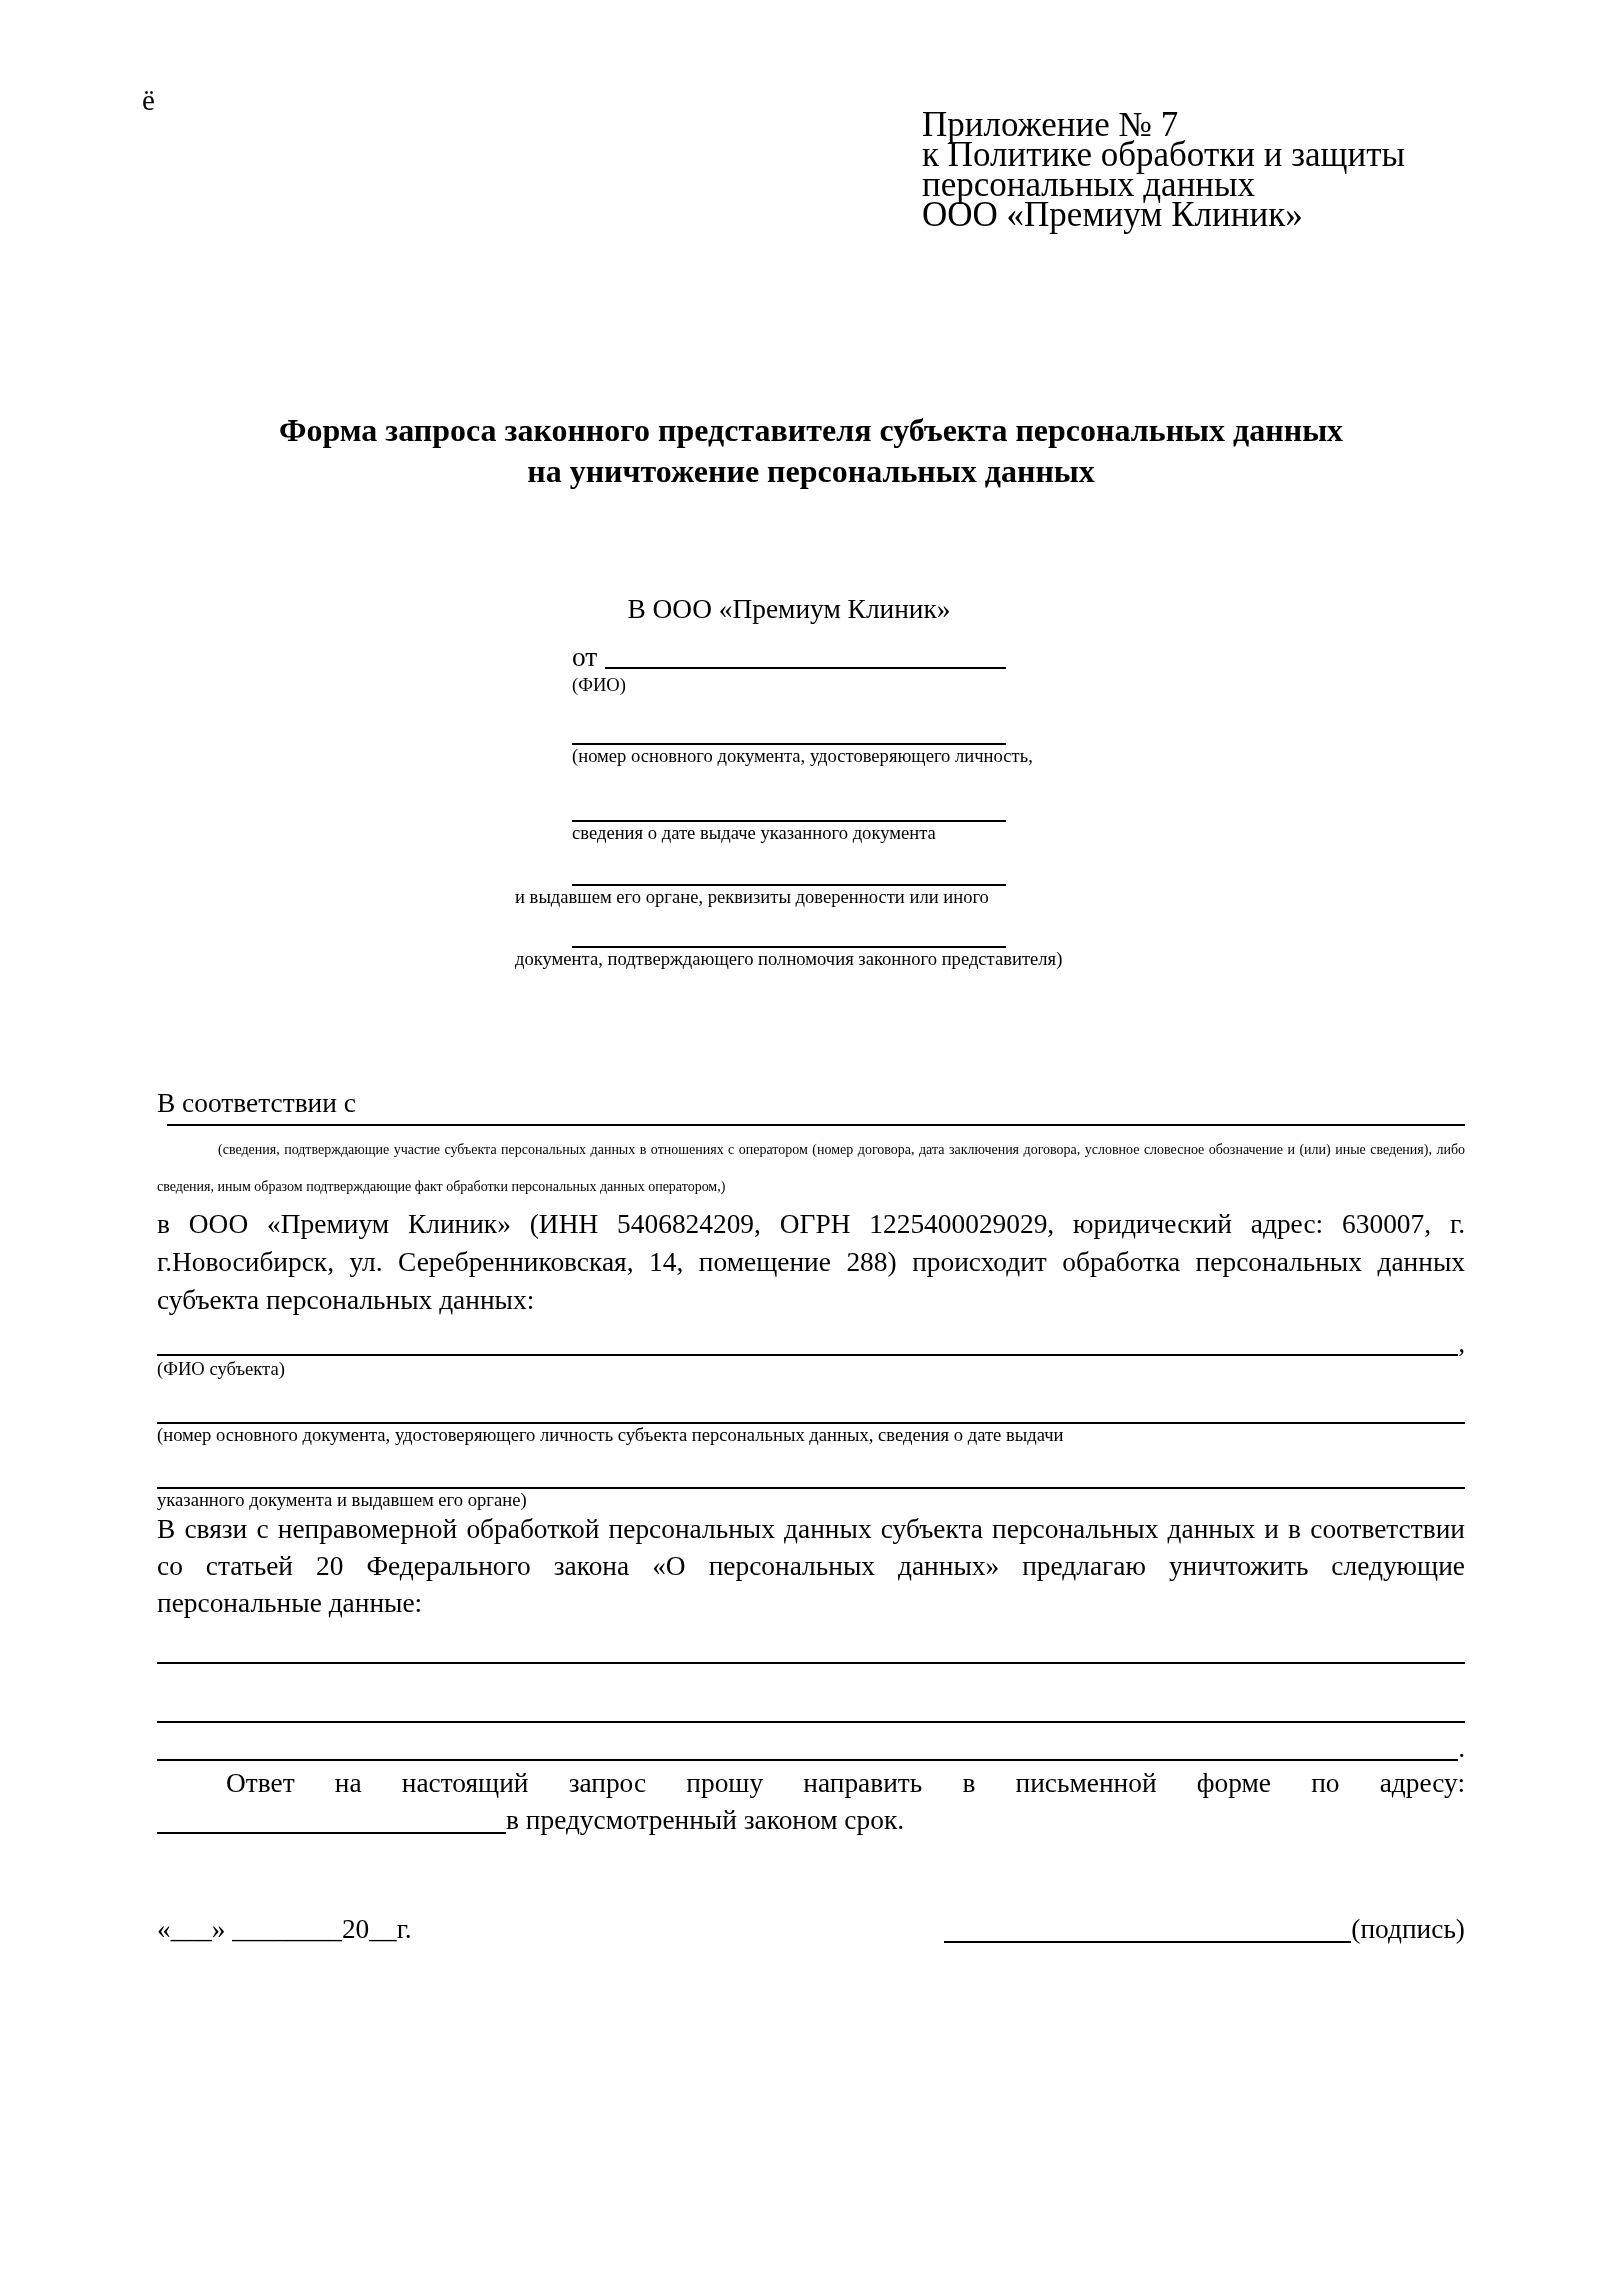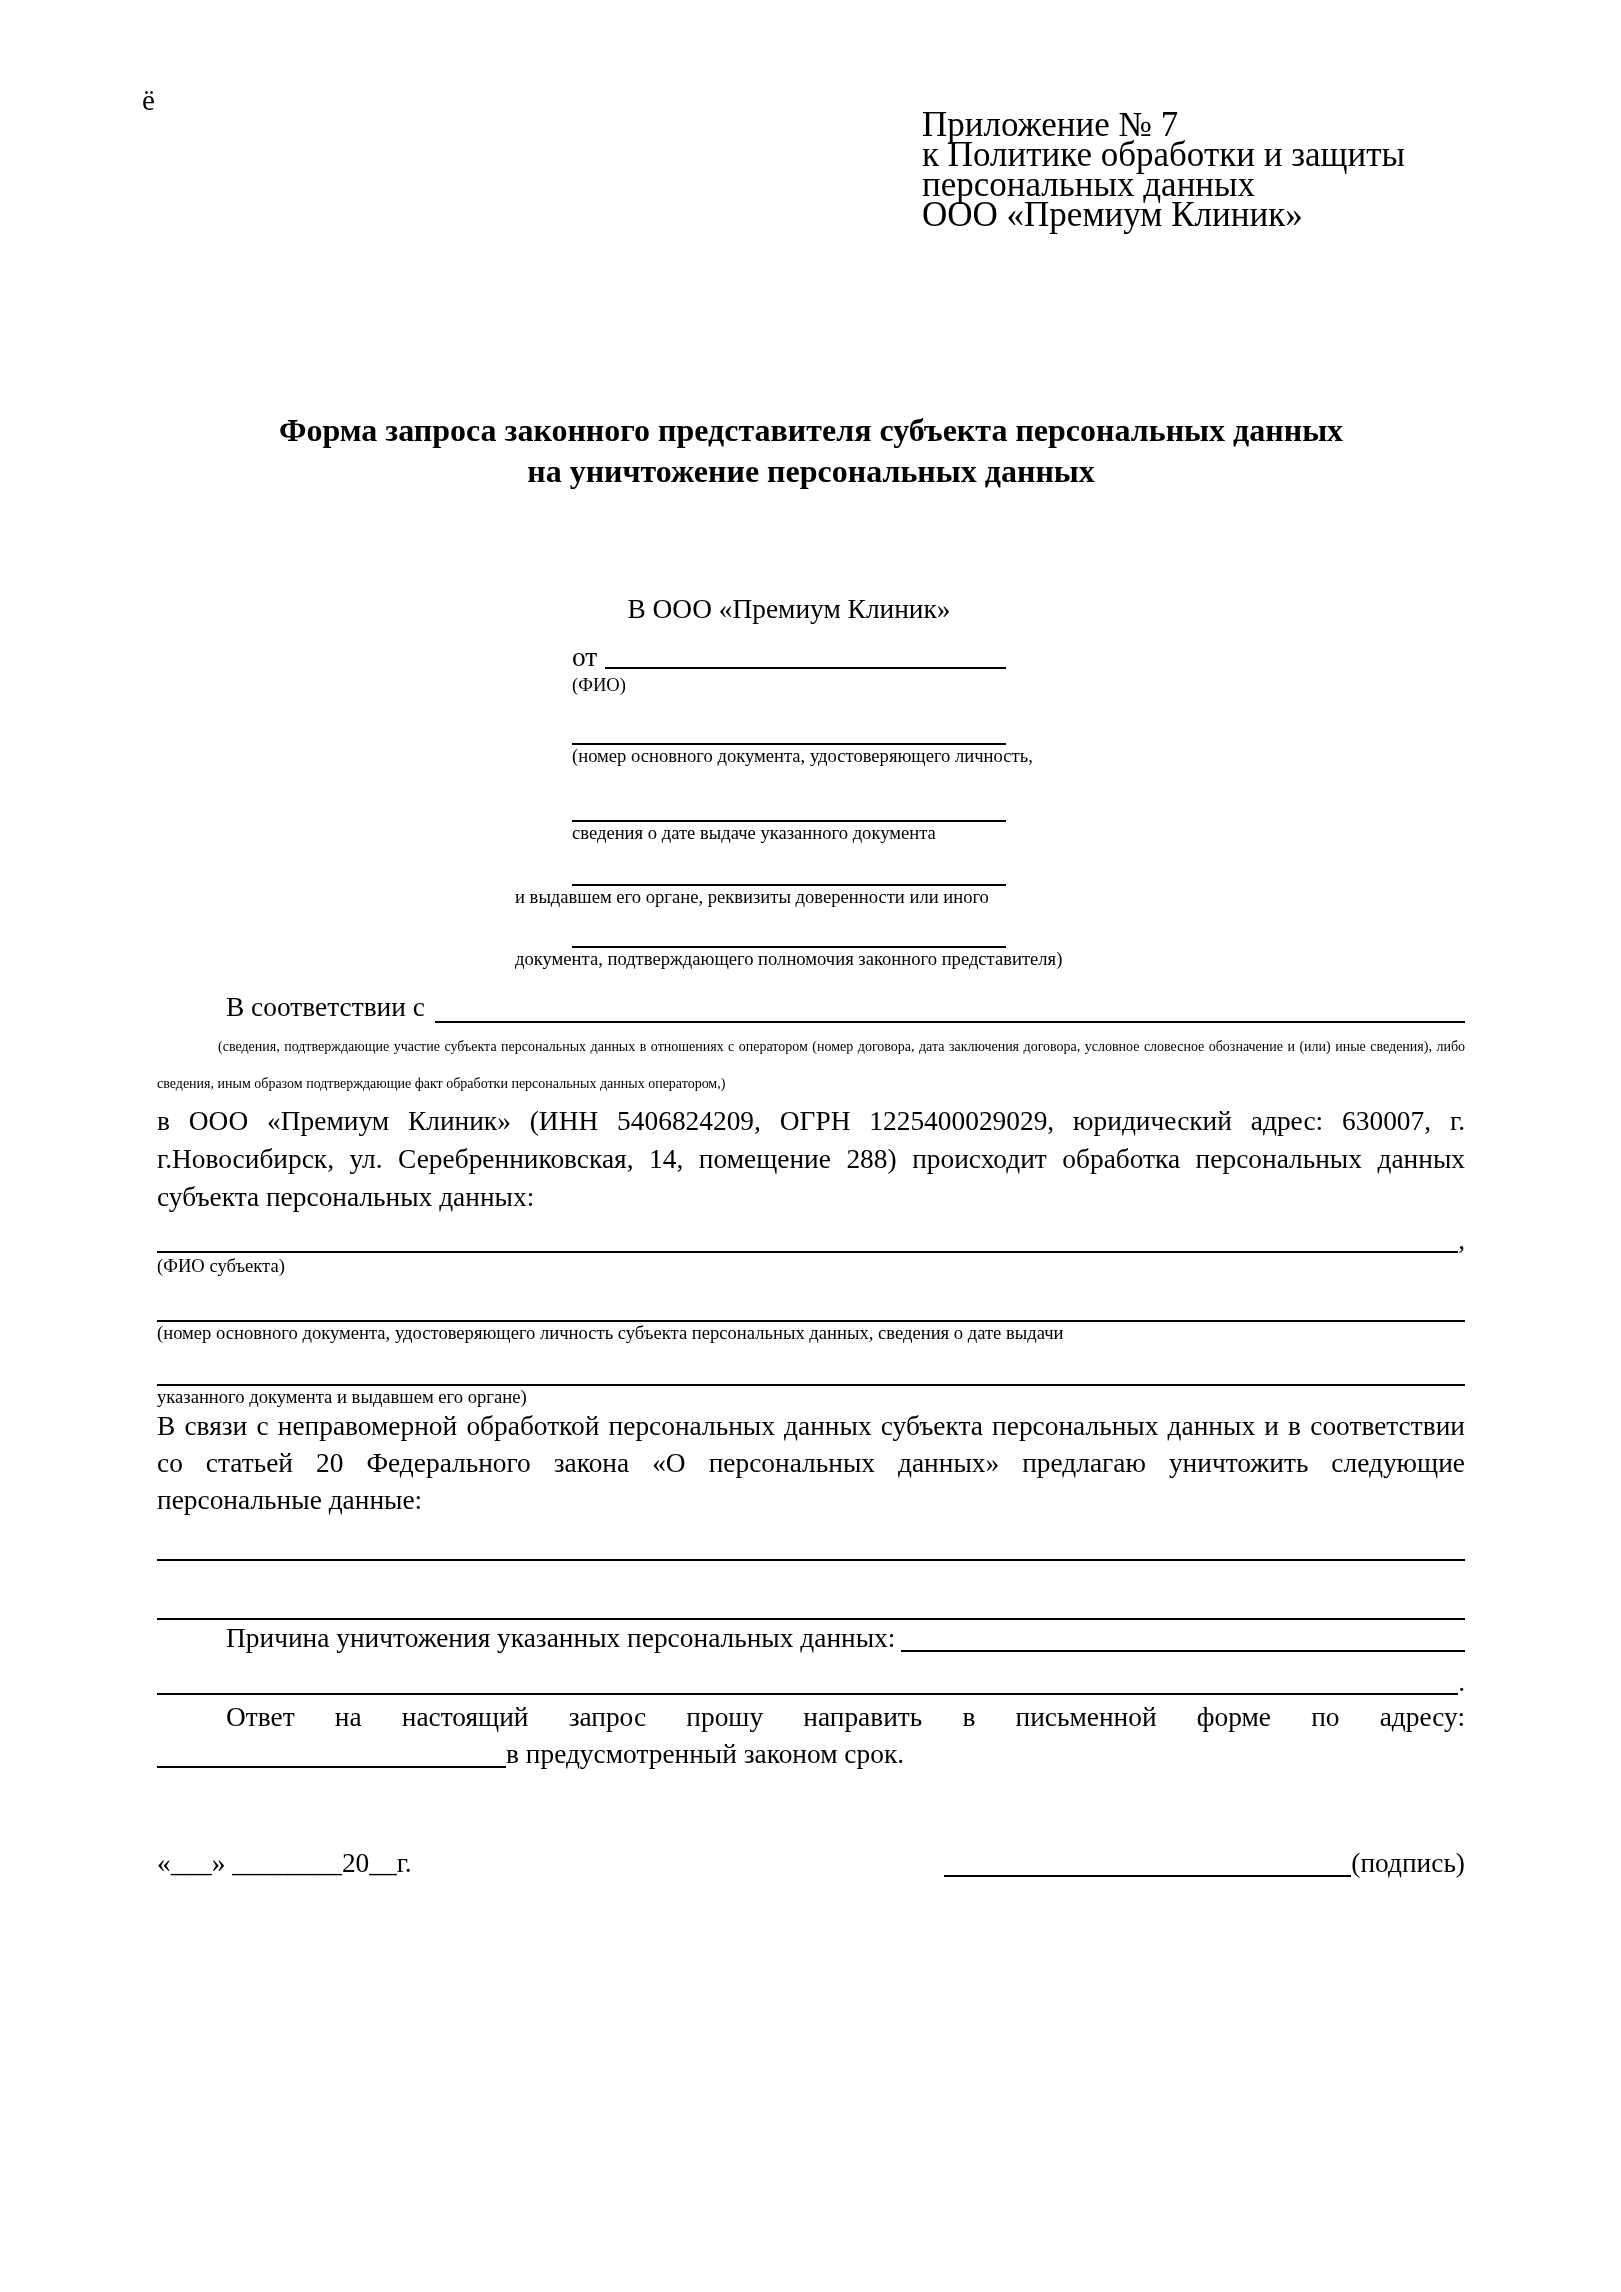"В соответствии с" .accord-row { flex-direction: none -> column; margin-top: 17px -> 44px }
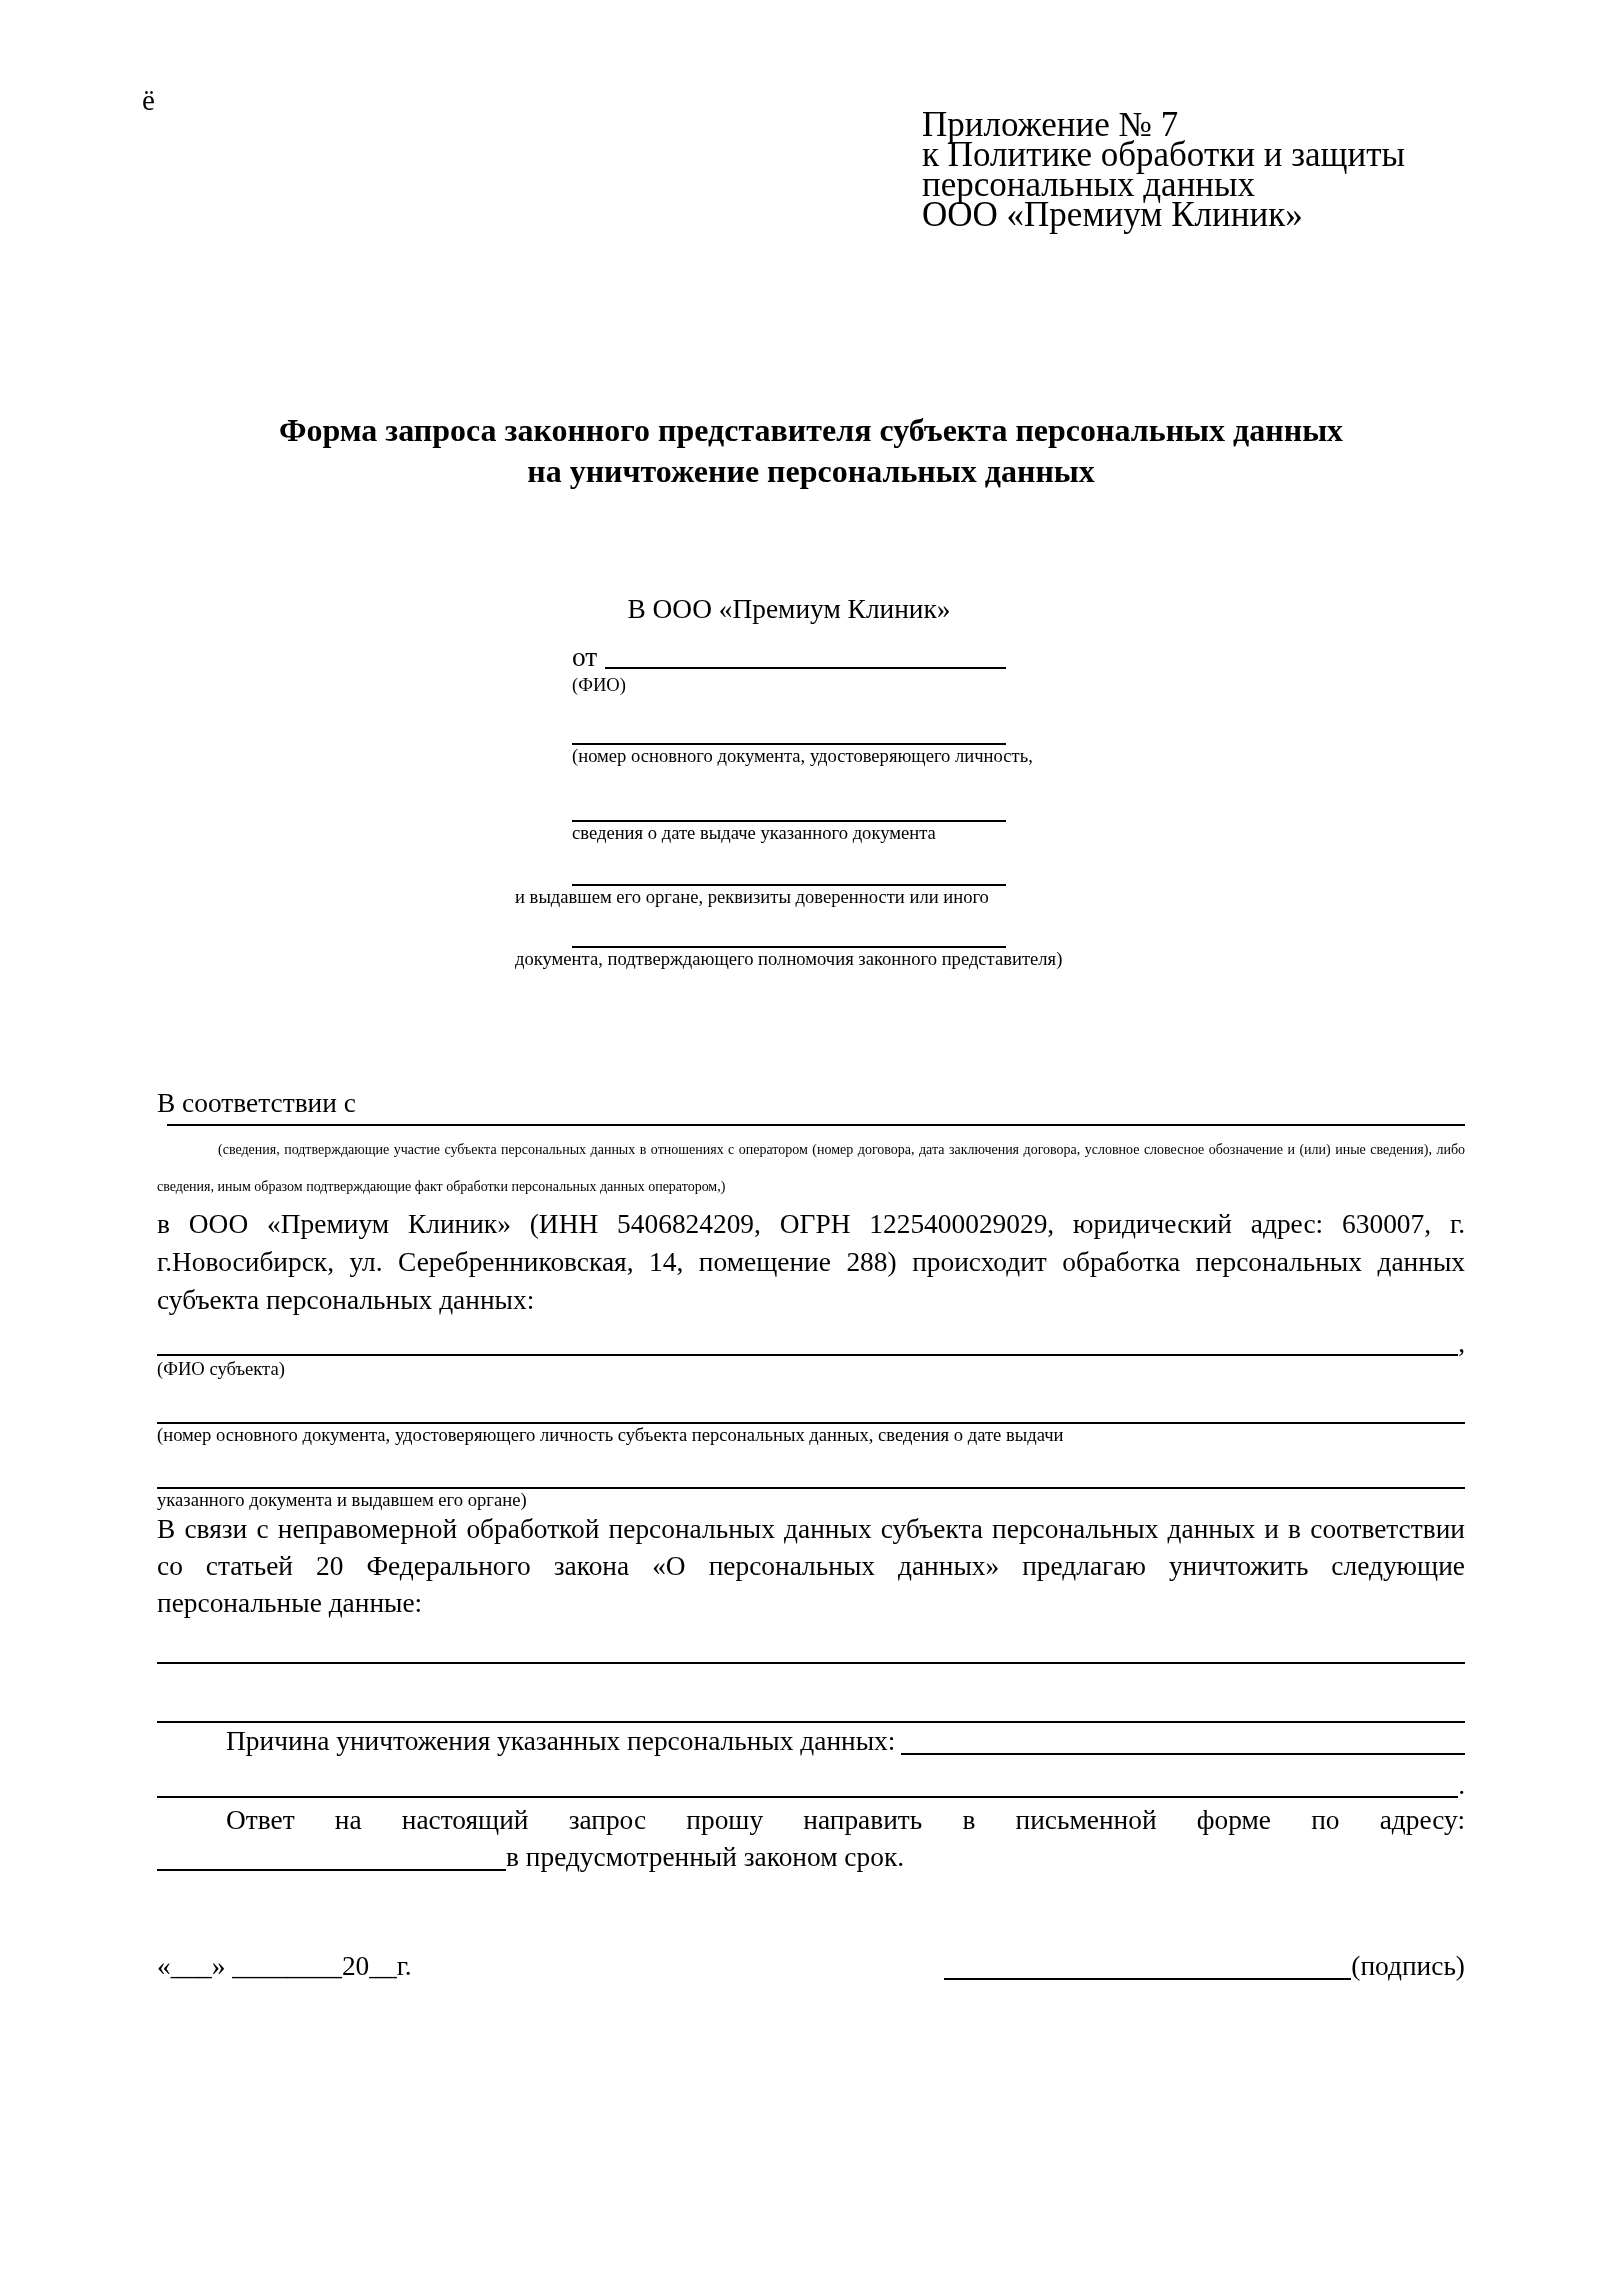"Причина уничтожения указанных" div.row { html: <div> <span></span> <span>Причина уничтожения указанных персональных данных:</span> <span></span> </div> -> none }
